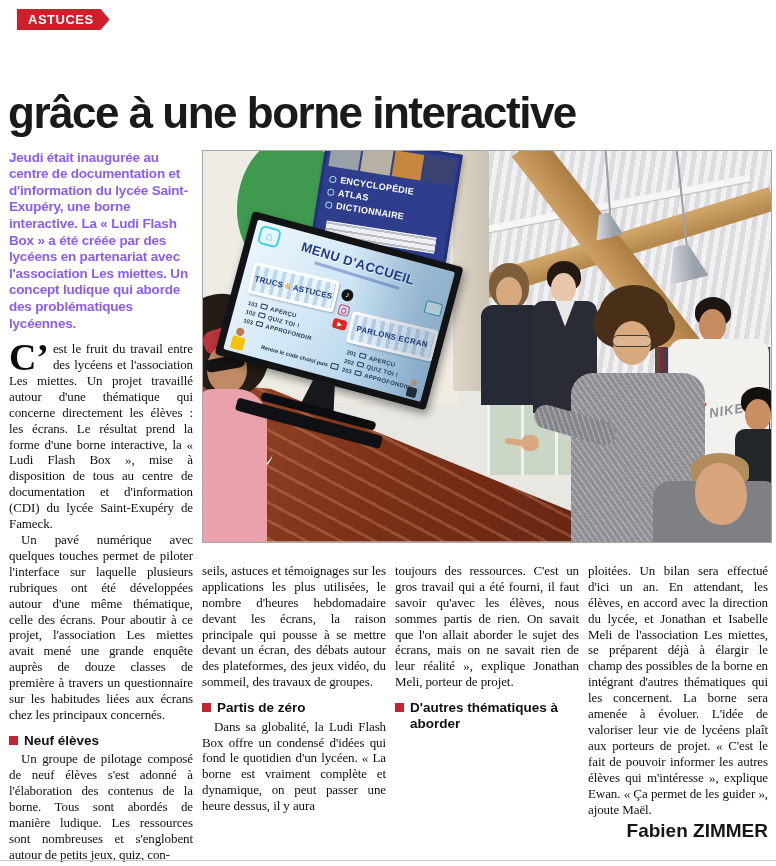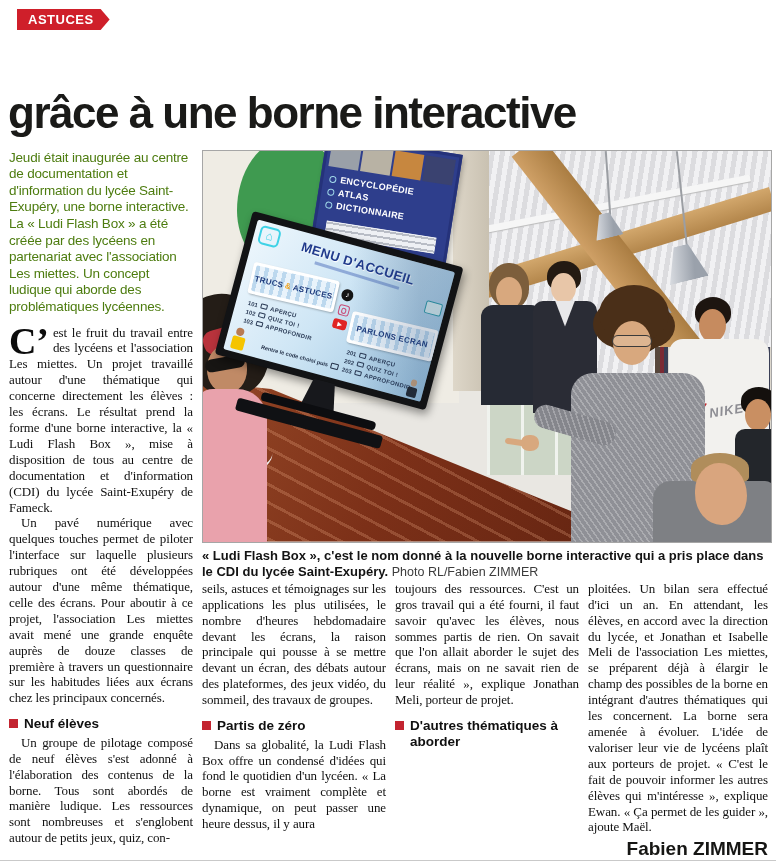"Jeudi était inaugurée au centre" .lede { color: #4d7c0f -> #8b5cf6; font-weight: normal -> bold }
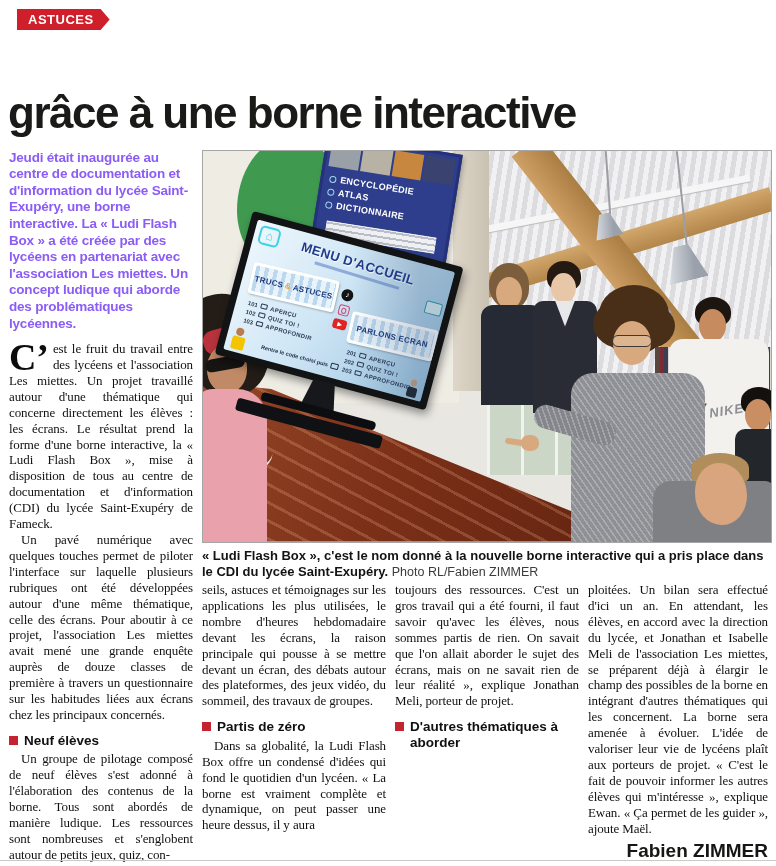"« Ludi Flash Box »," figcaption.caption { html: <figcaption><b>« Ludi Flash Box », c'est le nom donné à la nouvelle borne interactive qui a pris place dans le CDI du lycée Saint-Exupéry.</b> <span>Photo RL/Fabien ZIMMER</span></figcaption> -> none }
